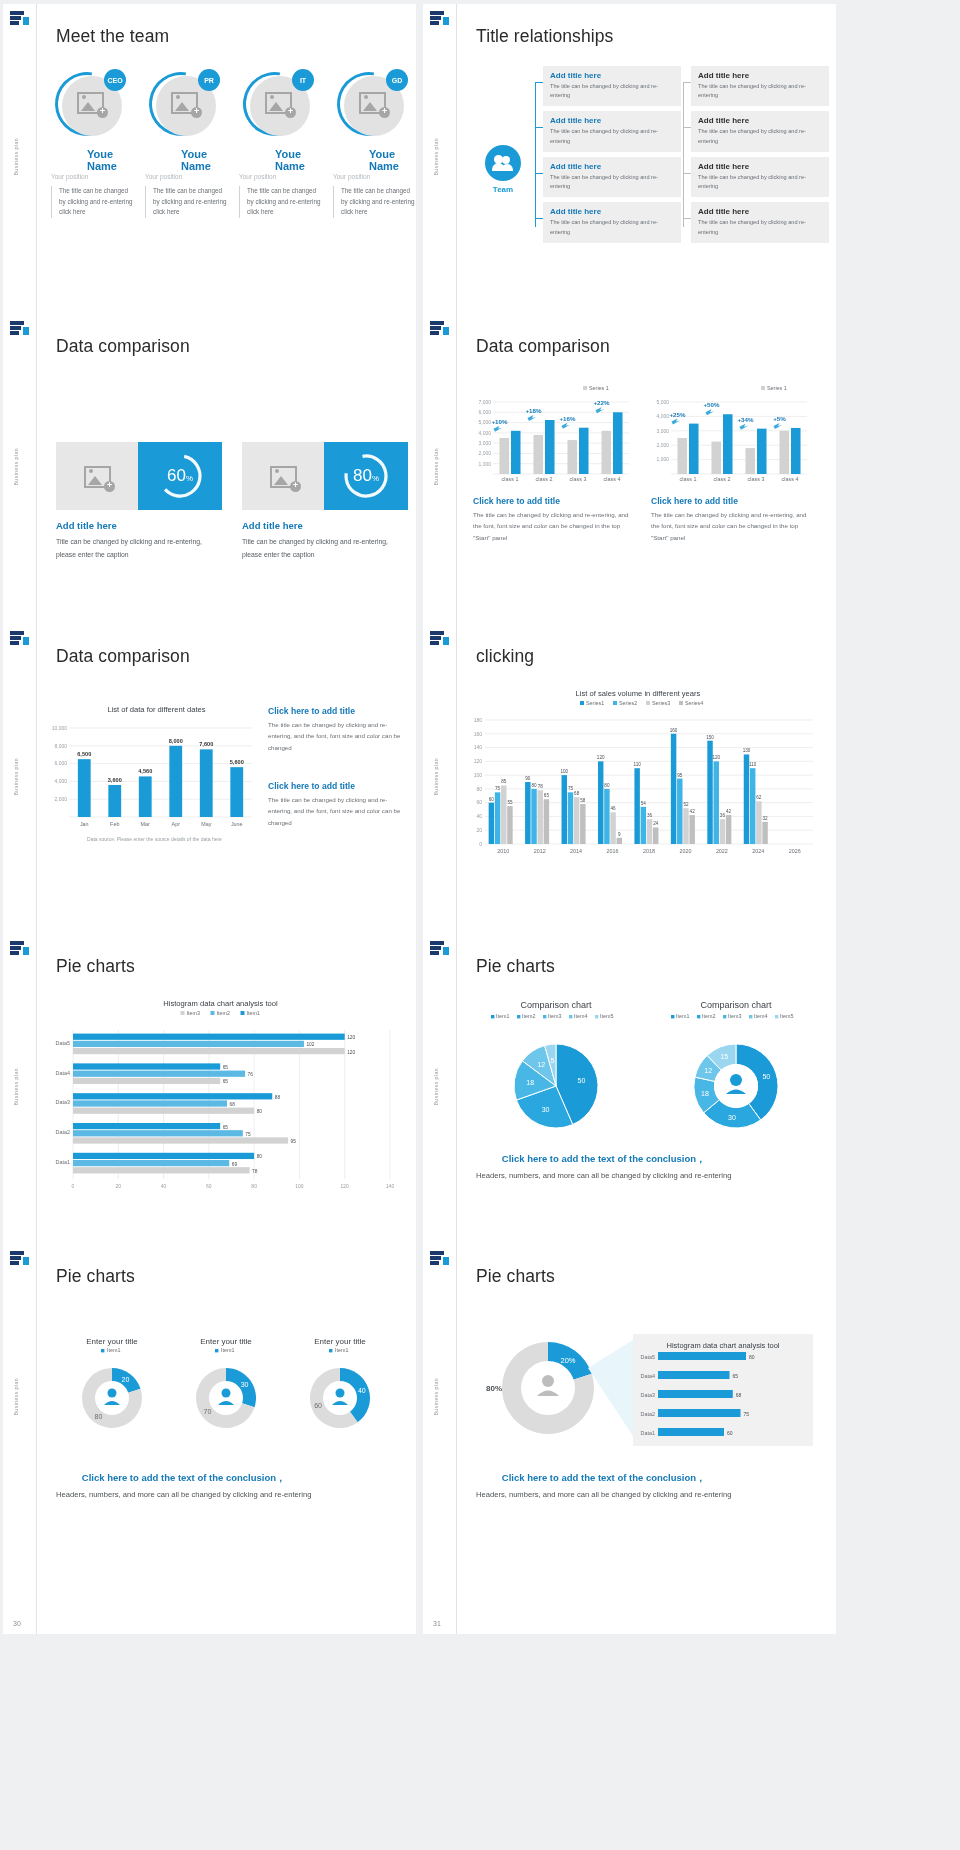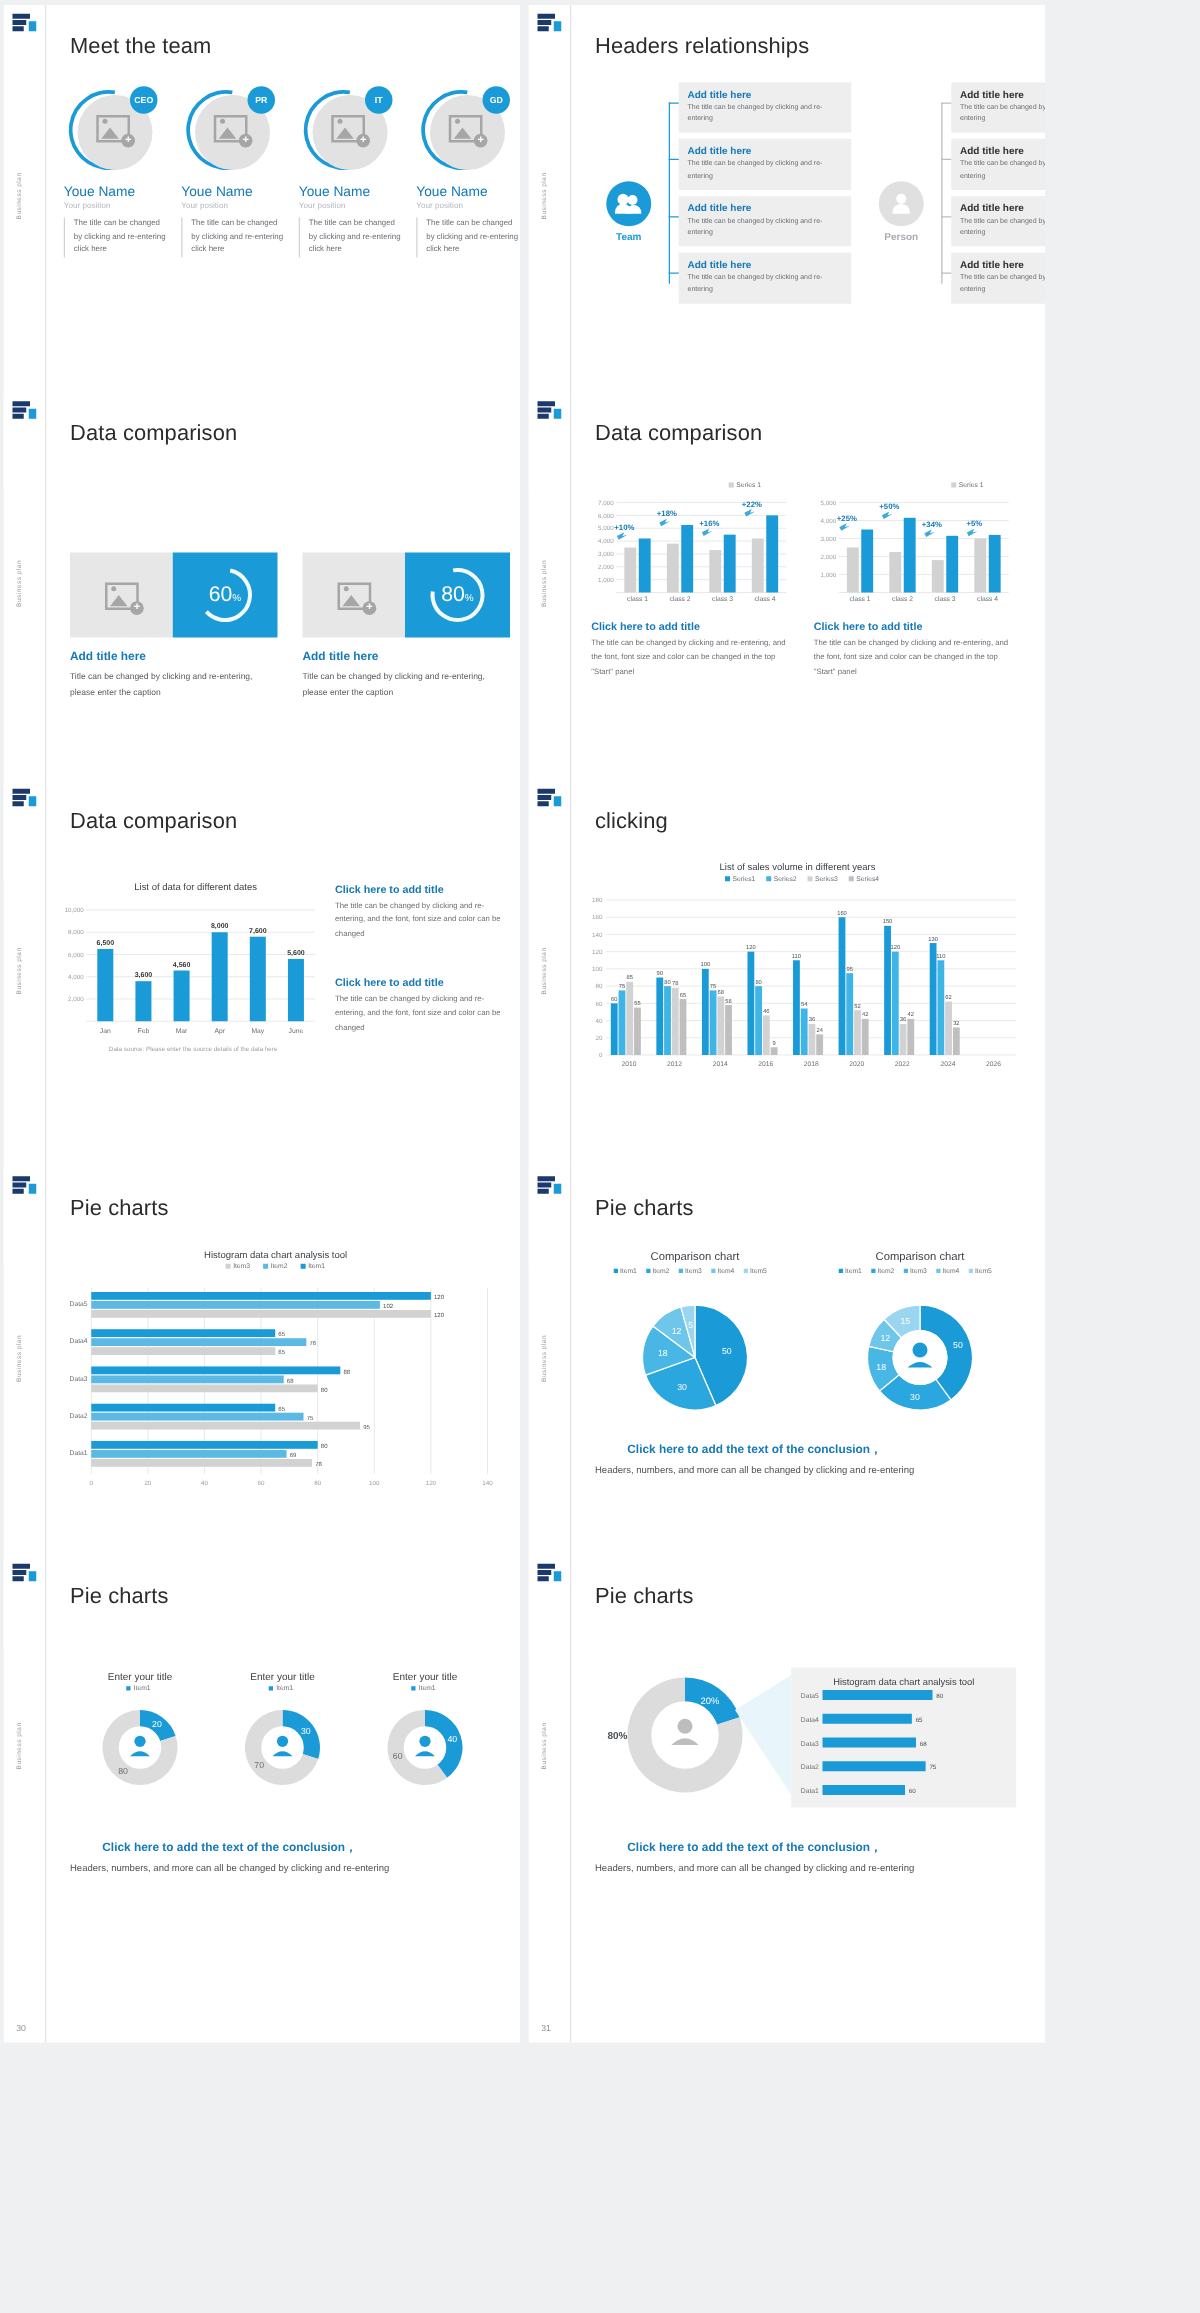"Headers relationships" div.title { text: Headers -> Title }
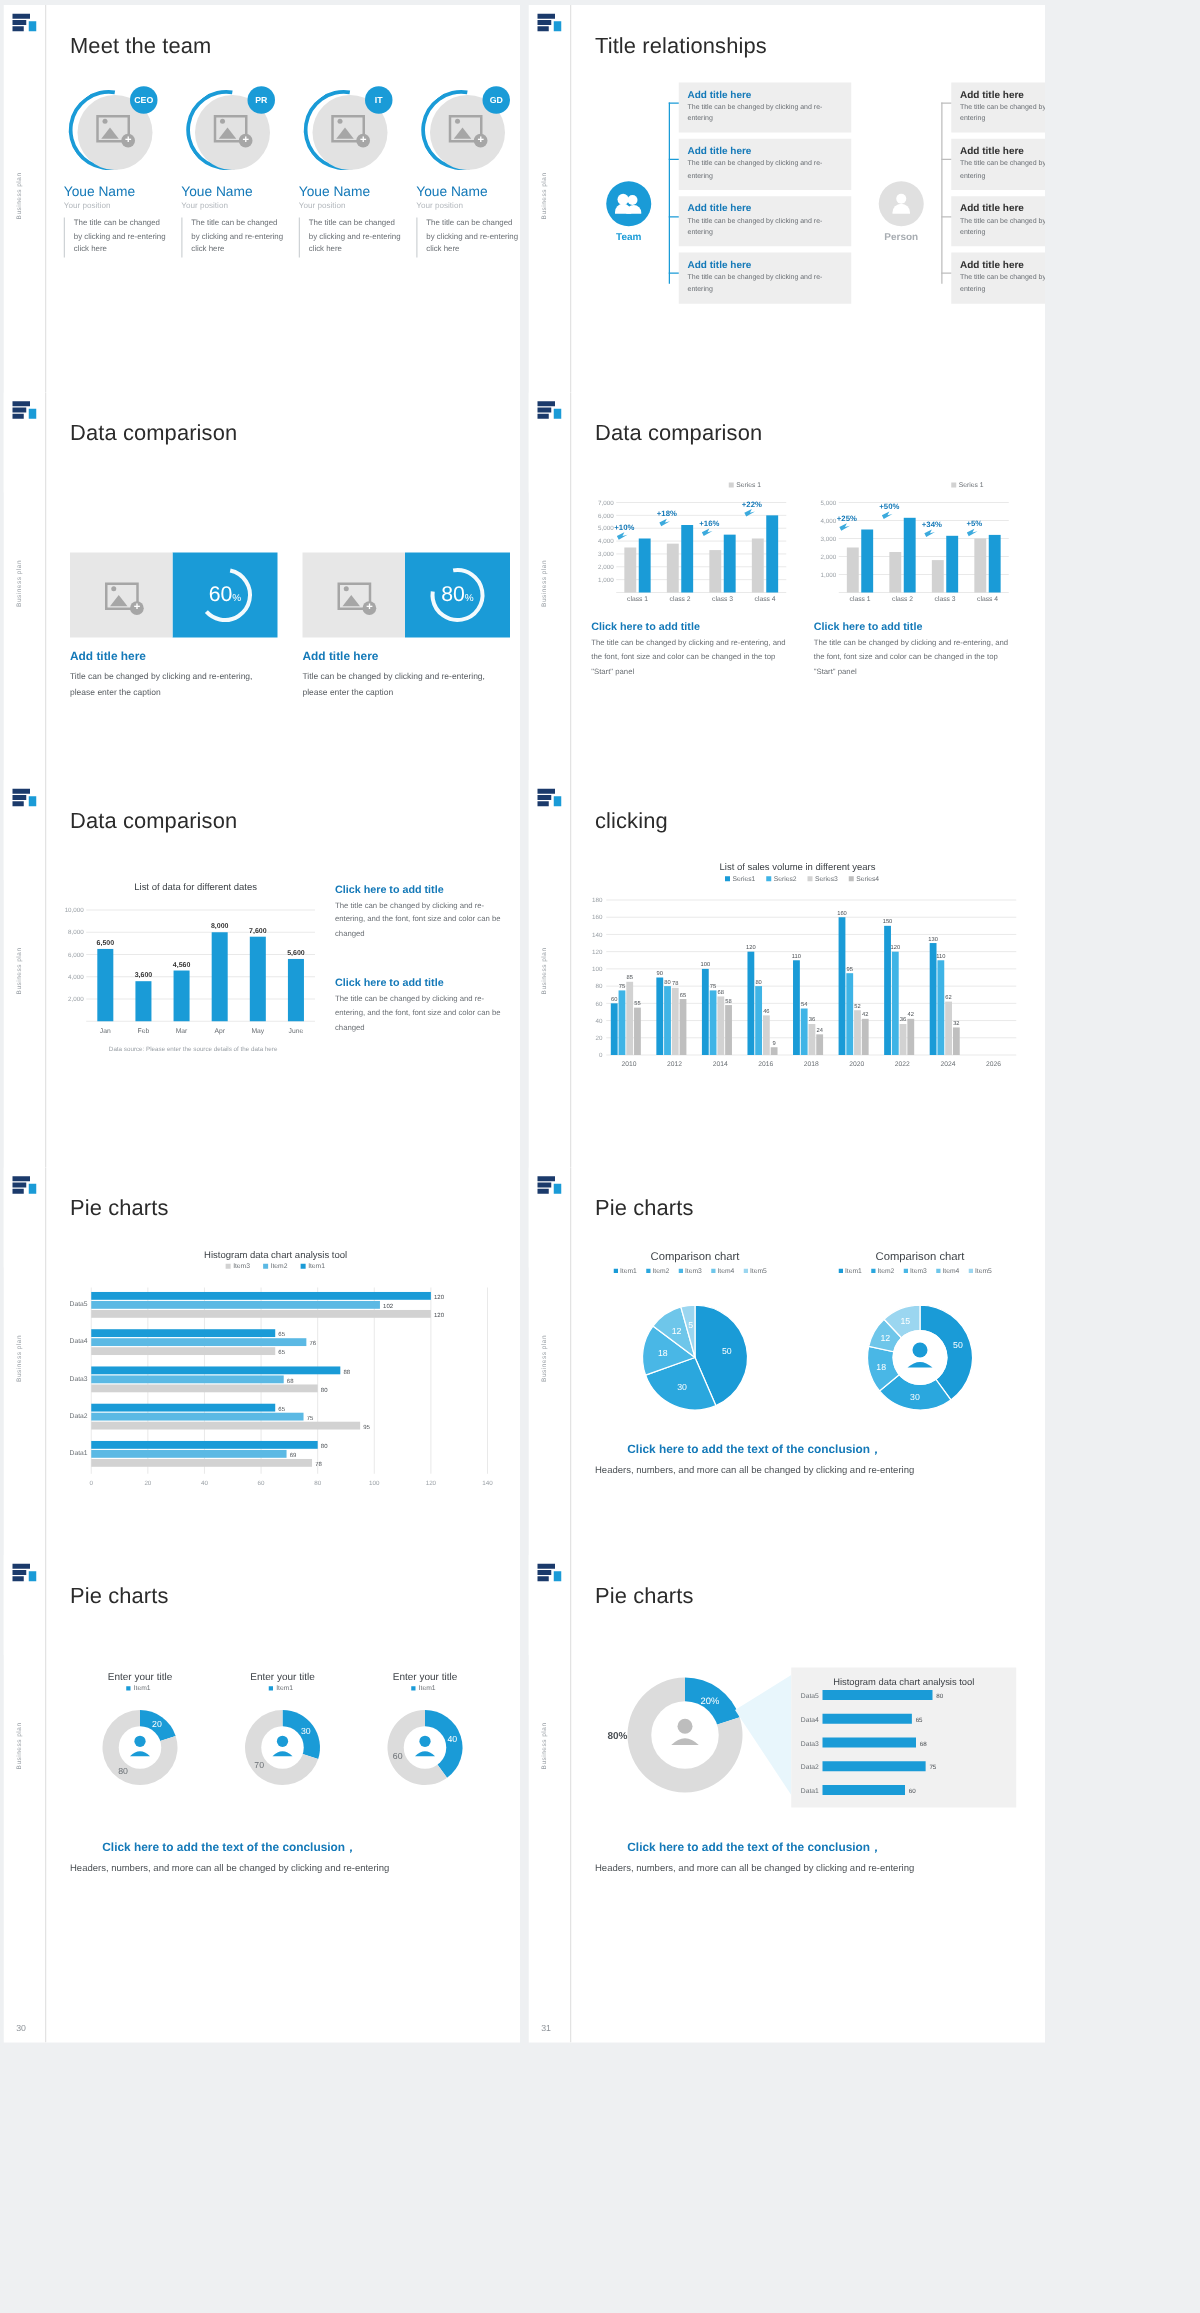"Youe Name" .mname { font-weight: 400 -> 700; margin-left: none -> 36px }
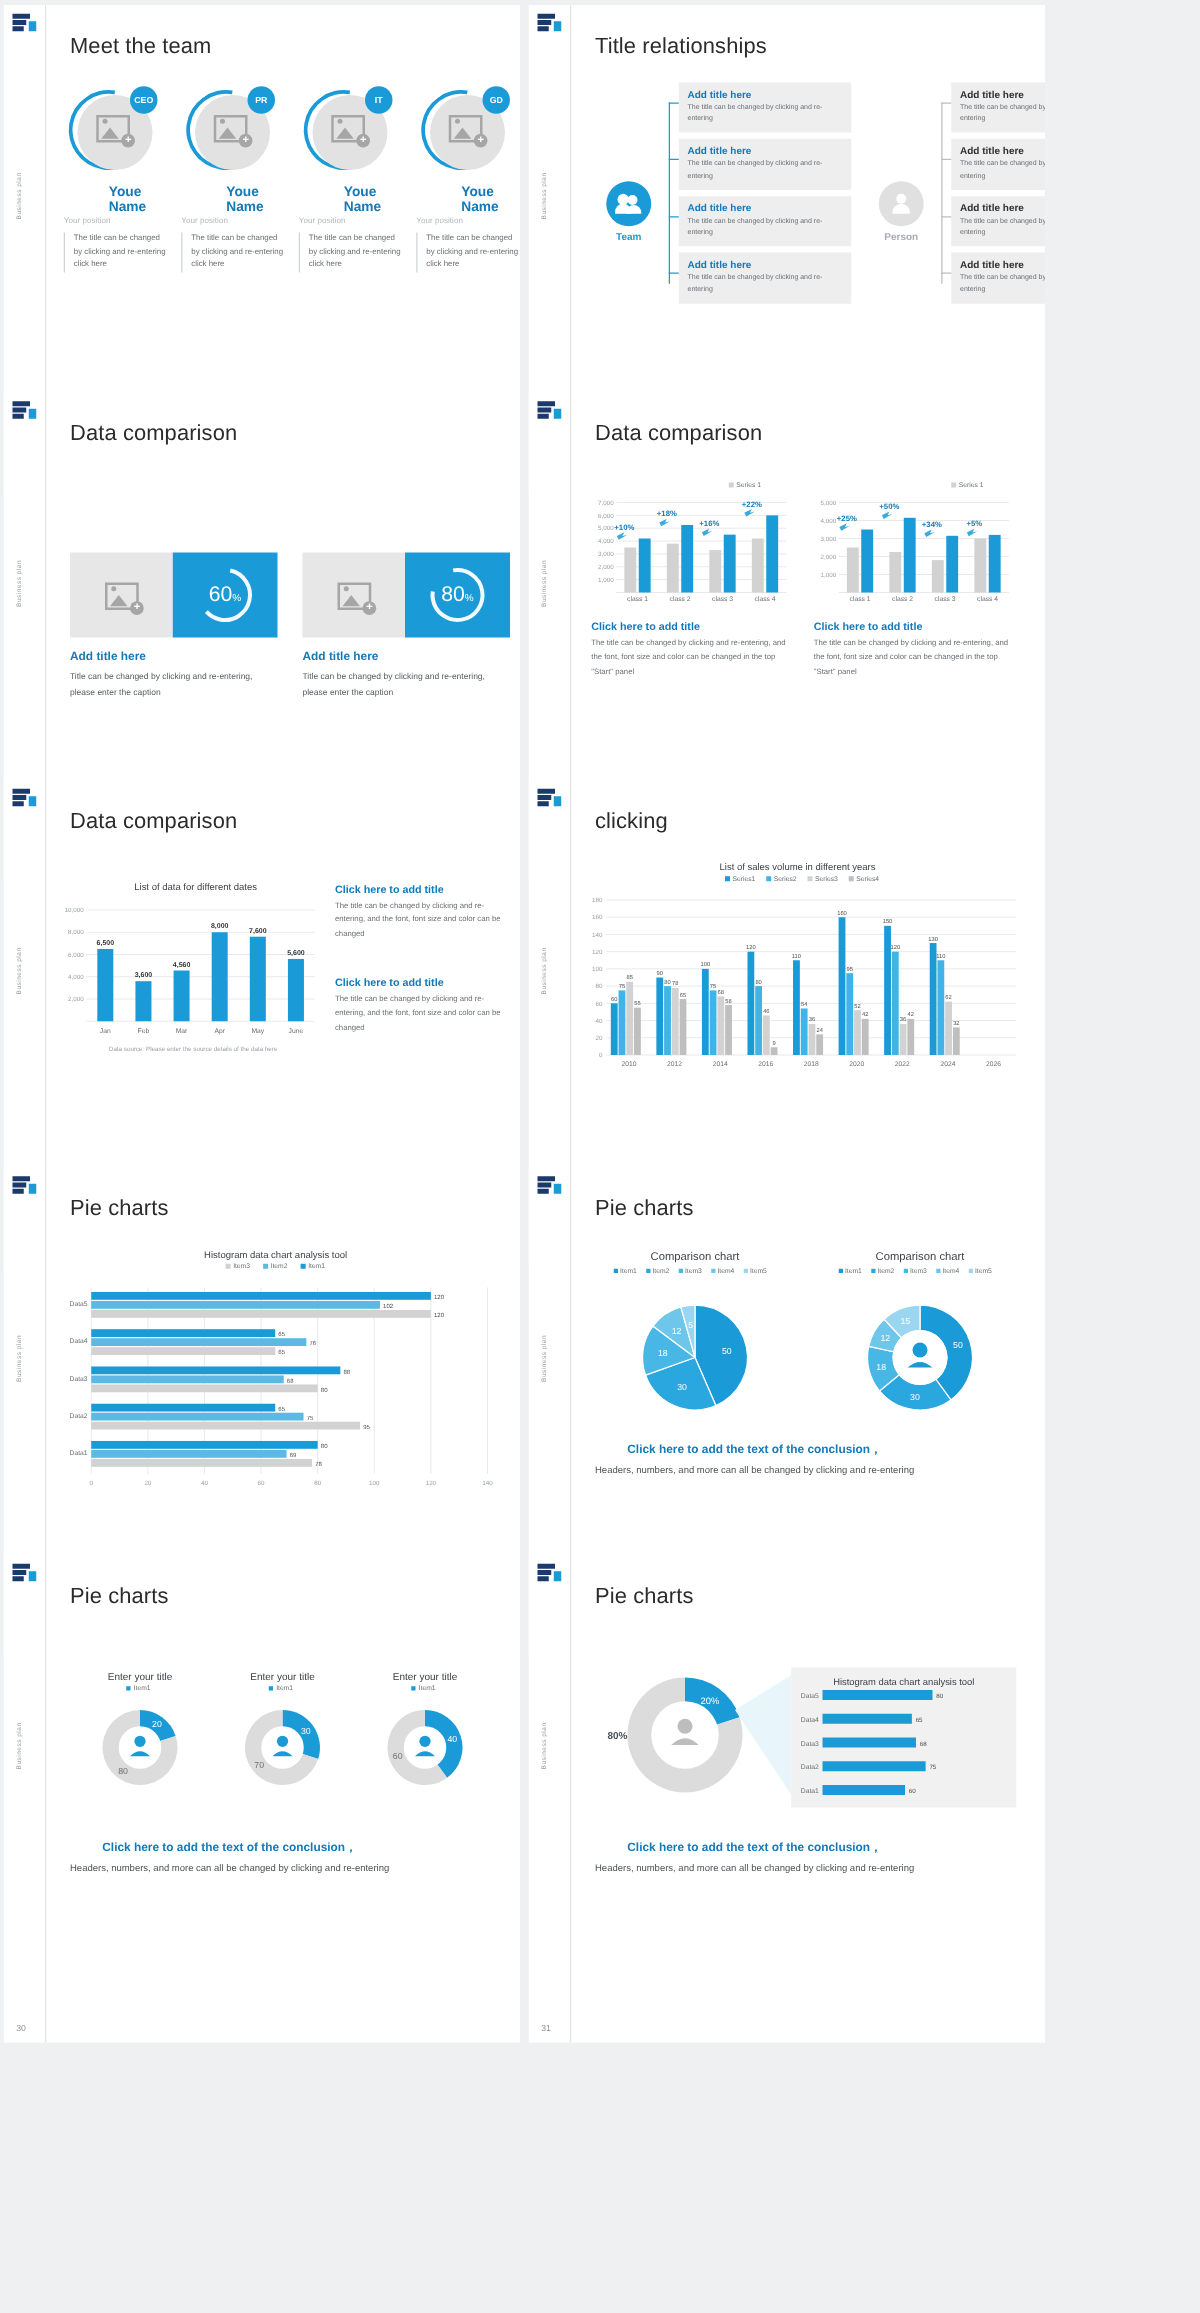"Person" div.relnode { html: <div> <div> <div> <i></i> <i></i> </div> </div> <div>Person</div> </div> -> none }
